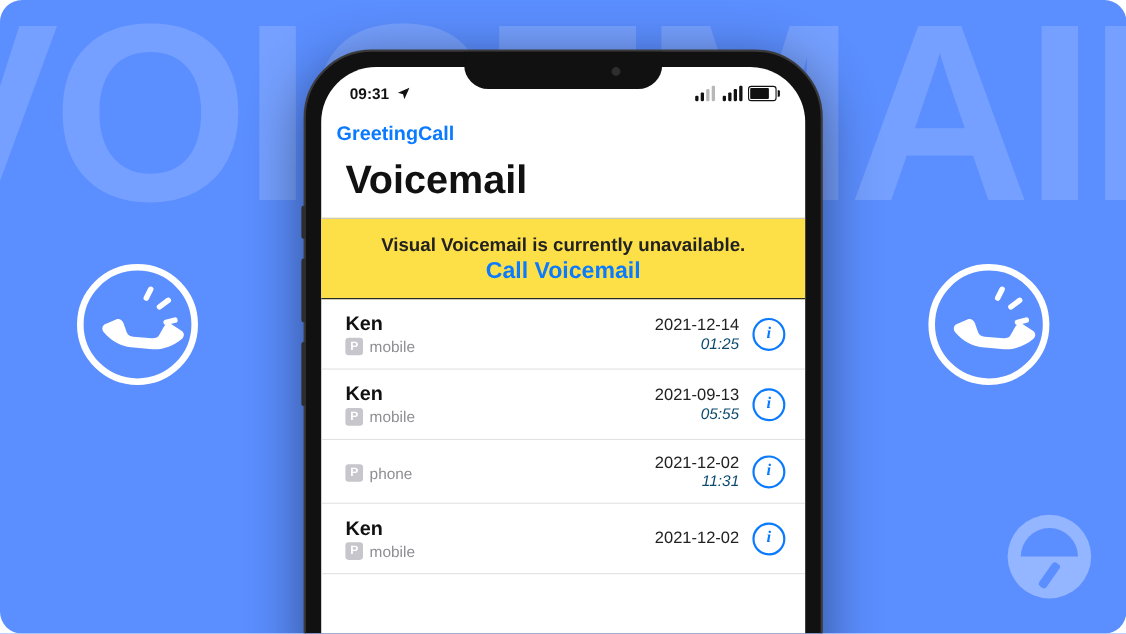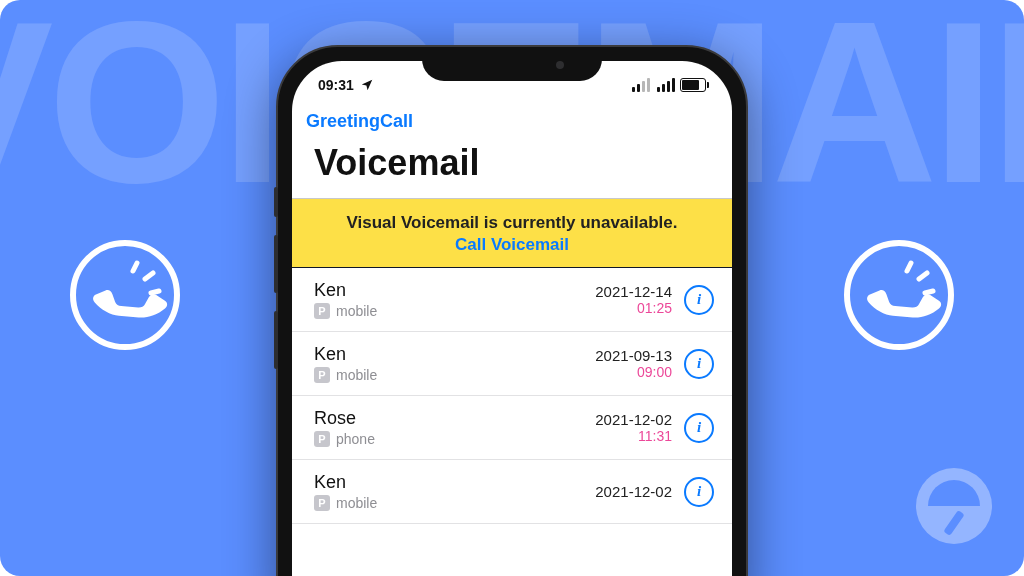"Call Voicemail" .banner-link { font-size: 17px -> 21px }
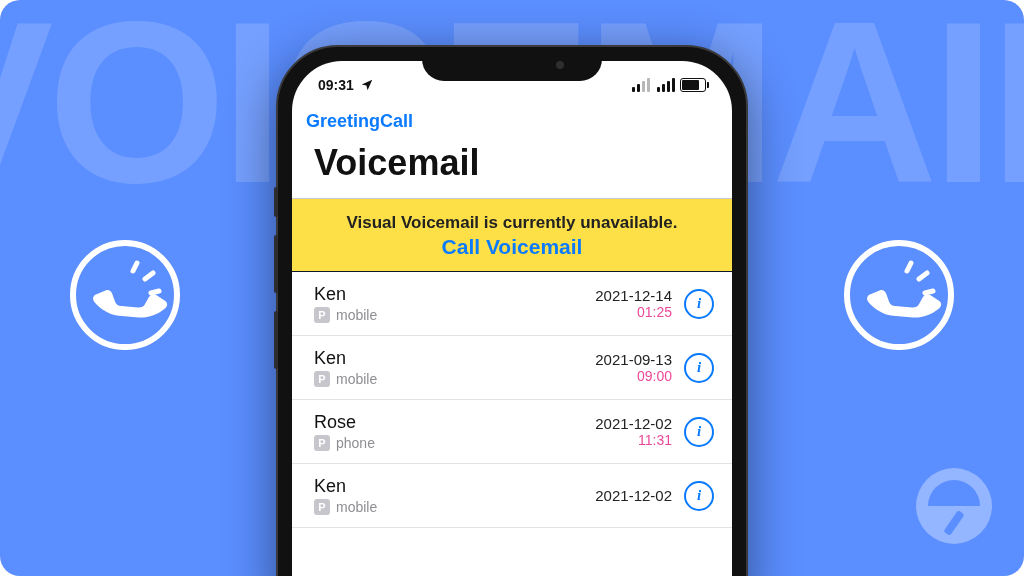"Ken" .row-name { font-weight: 400 -> 700 }
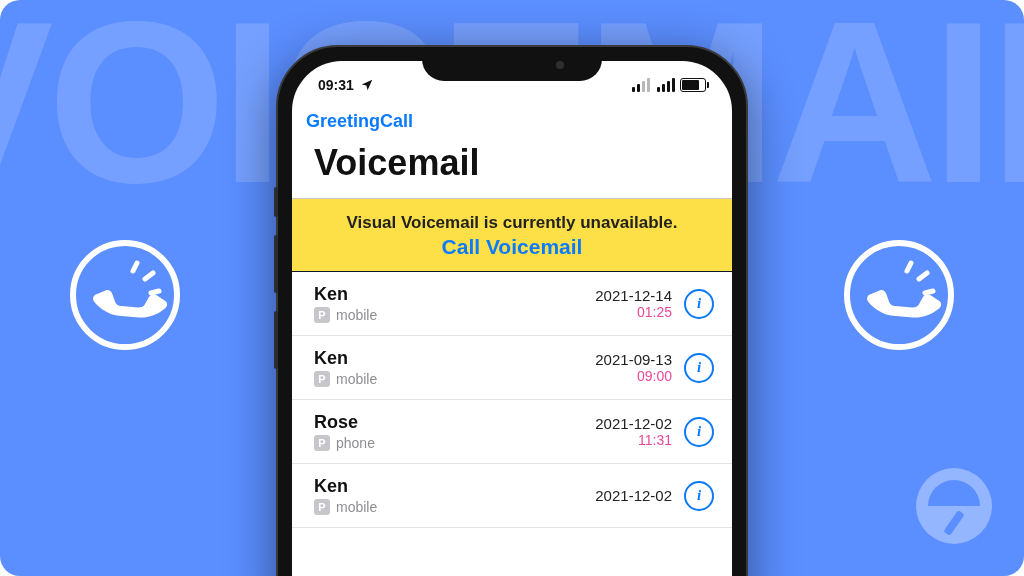"01:25" .row-right .dur { color: #ec4899 -> #0c4a6e; font-style: none -> italic }
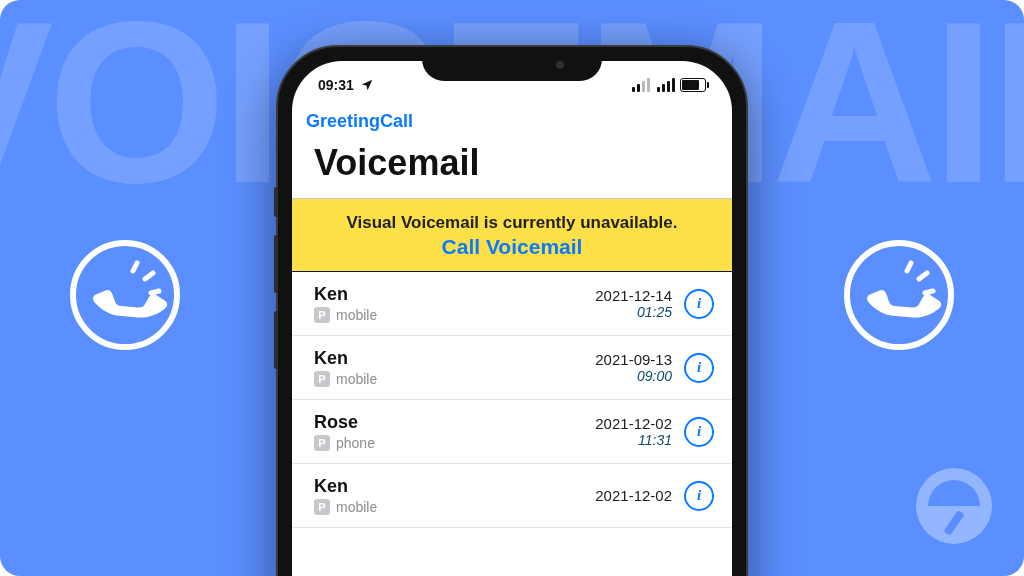"09:00" div.dur { text: 09:00 -> 05:55 }
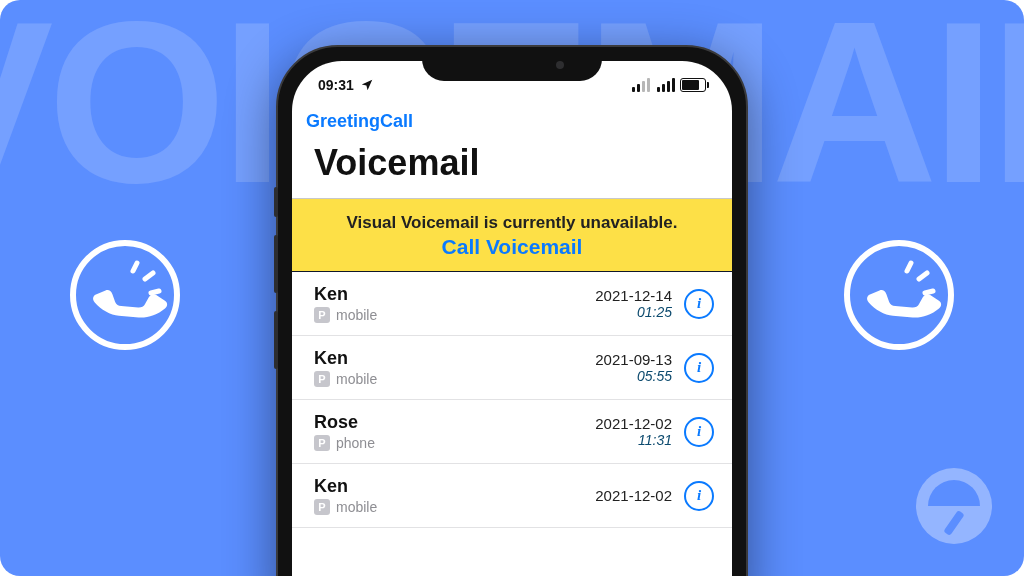"Rose" div.row-name { html: <div>Rose</div> -> none }
